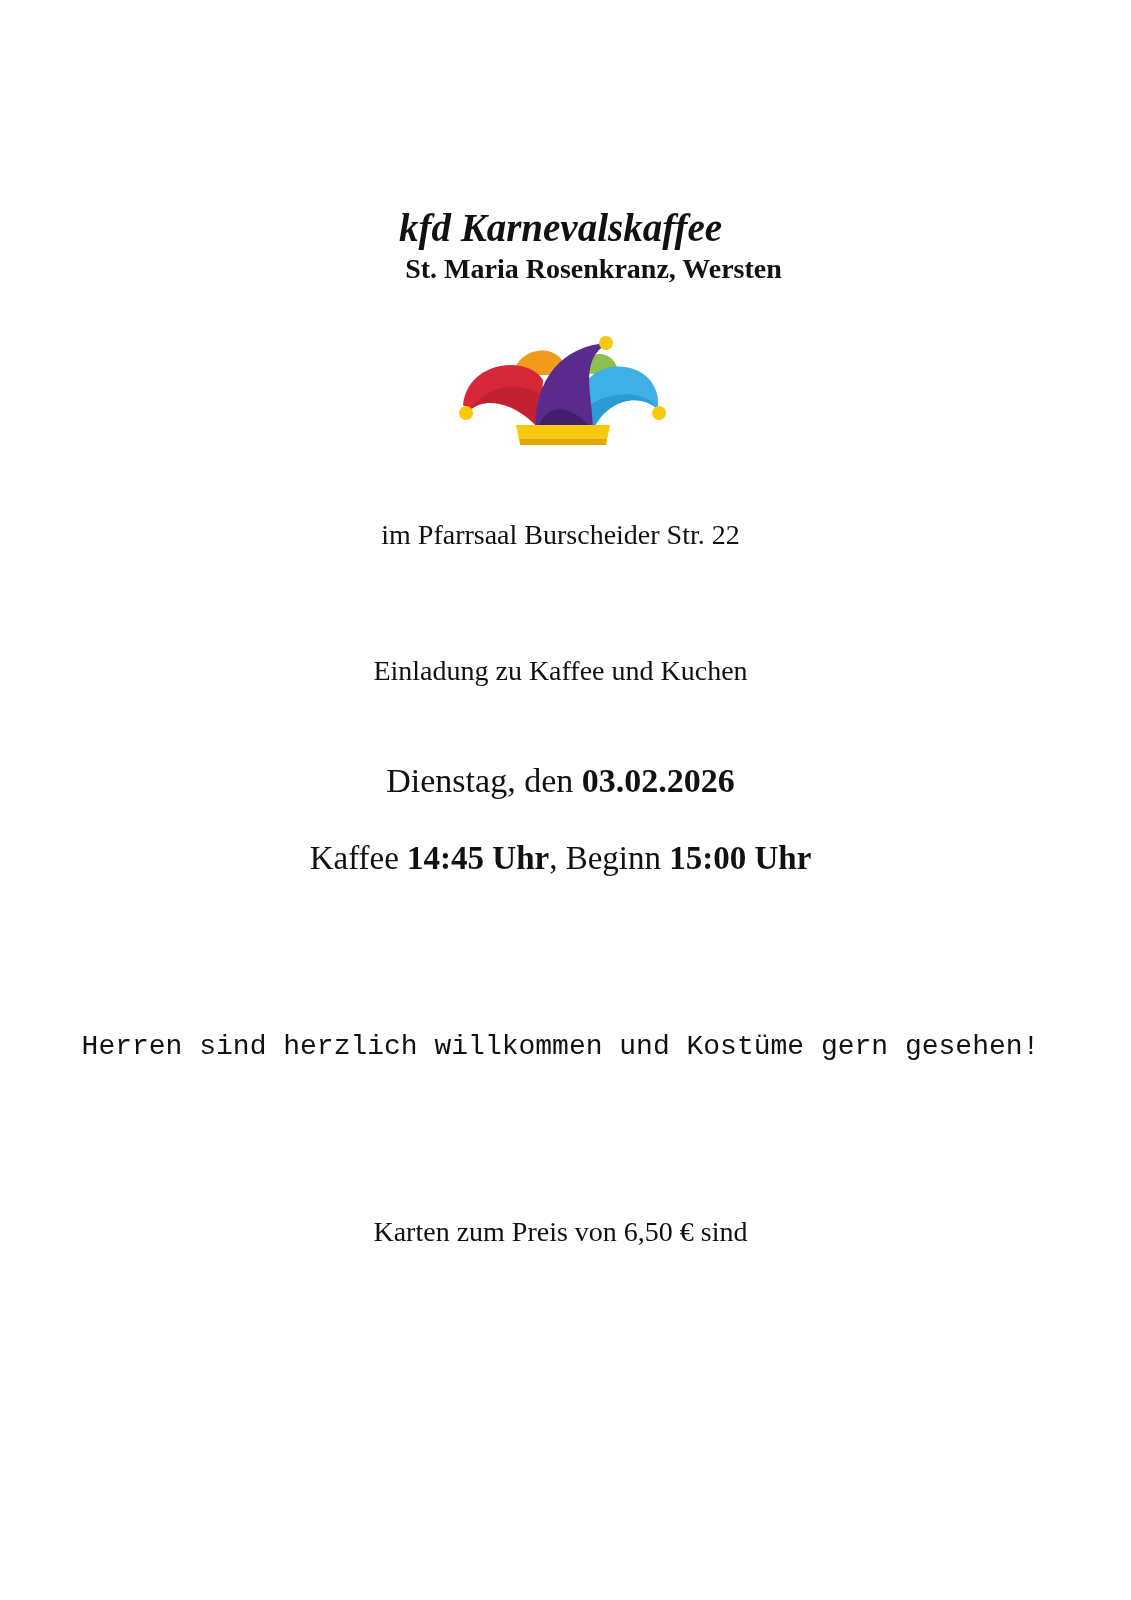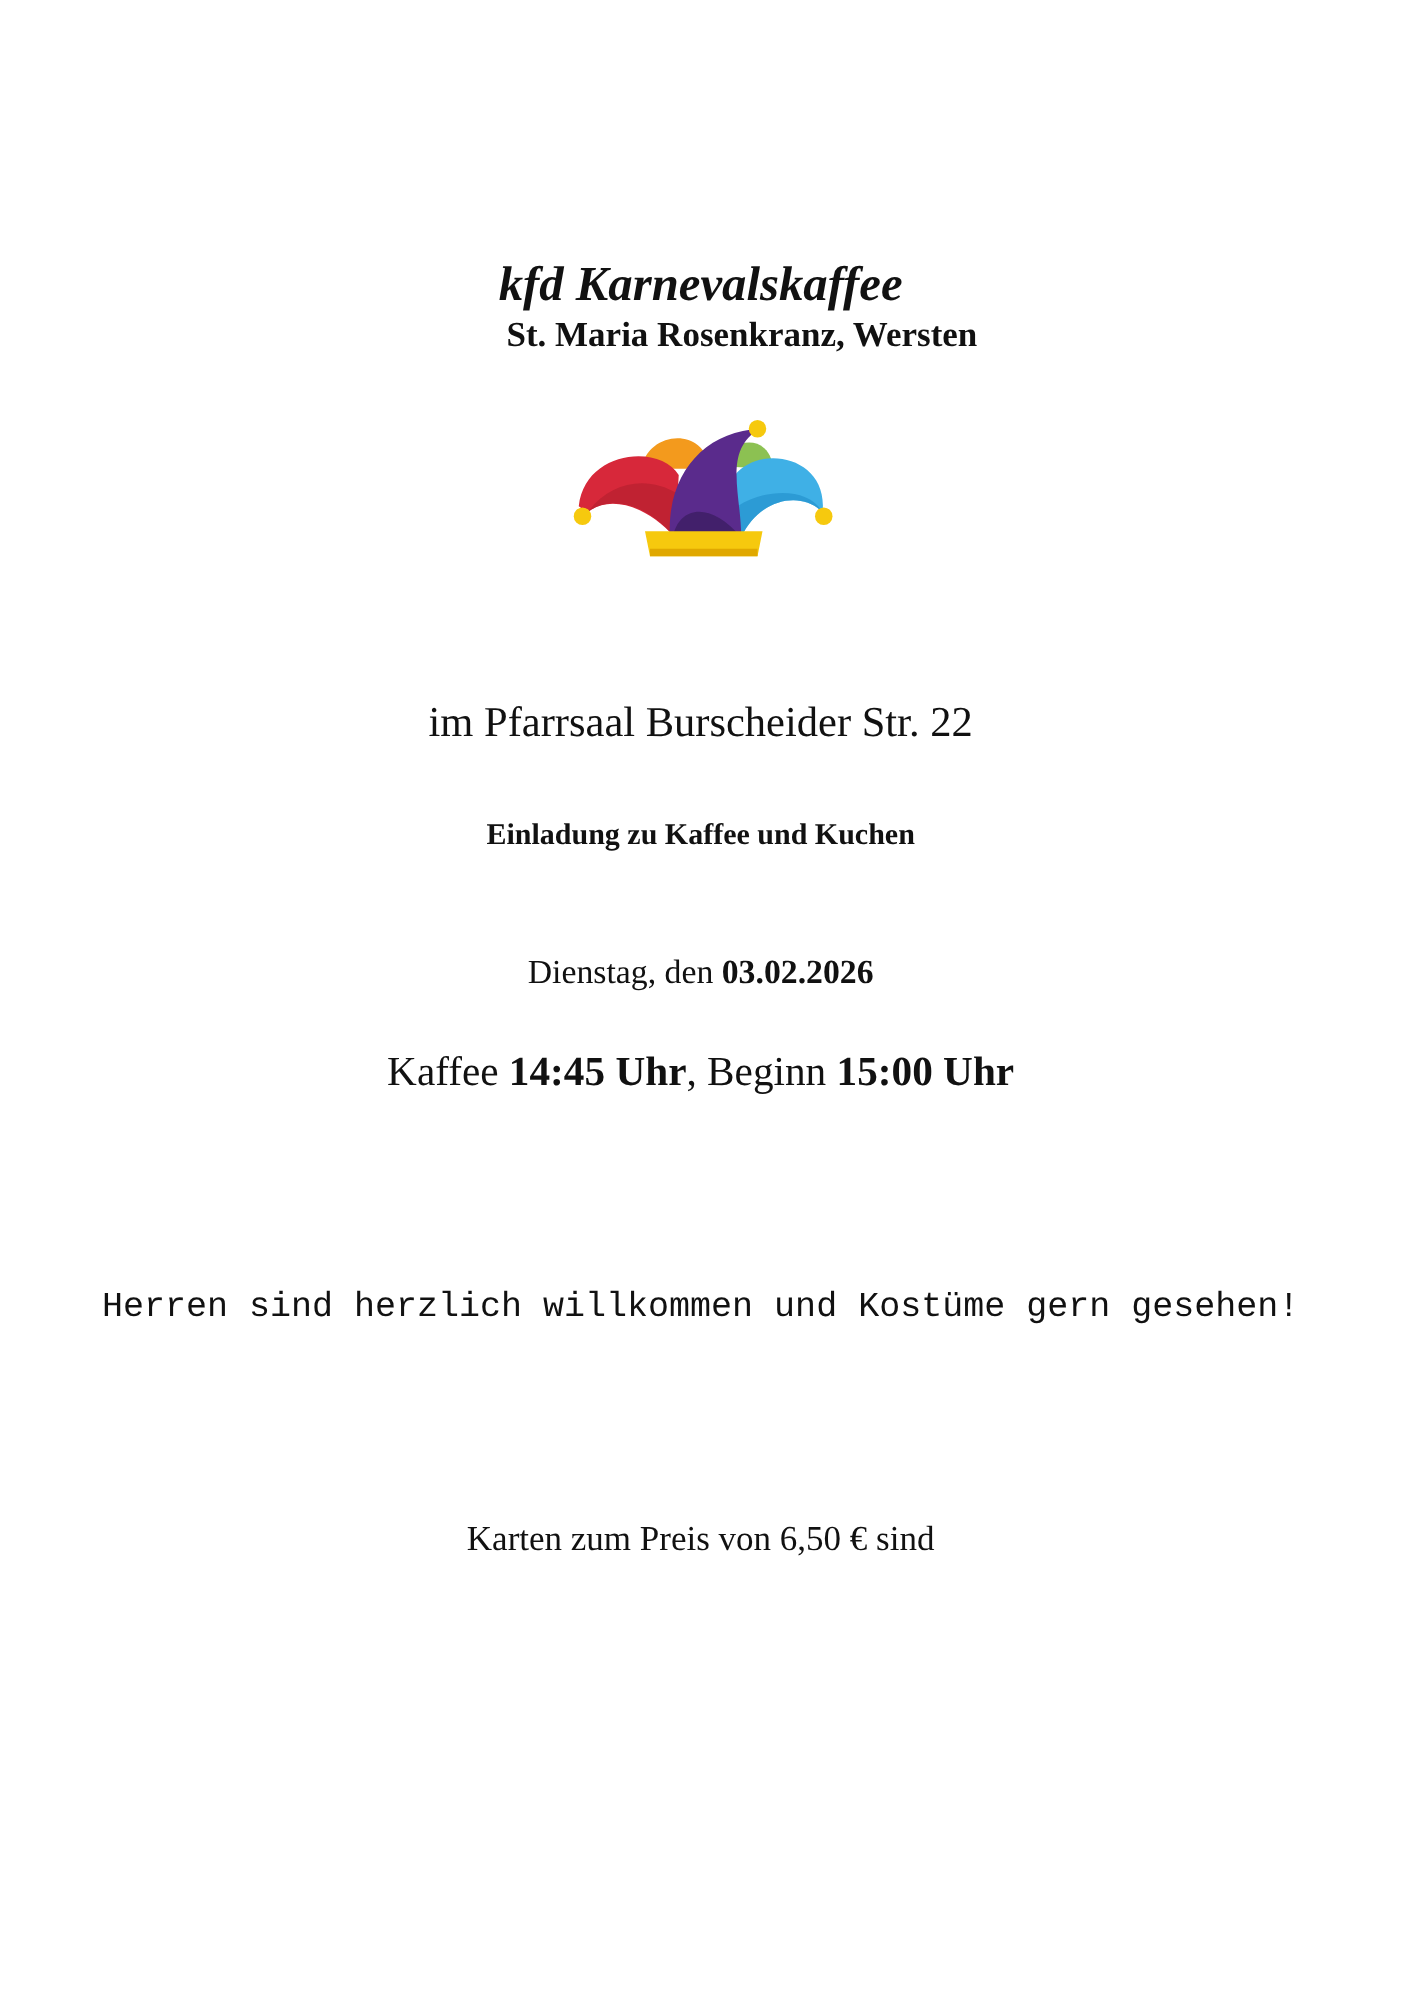"im Pfarrsaal Burscheider Str. 22" .location { font-size: 34px -> 28px; top: 560px -> 519px }
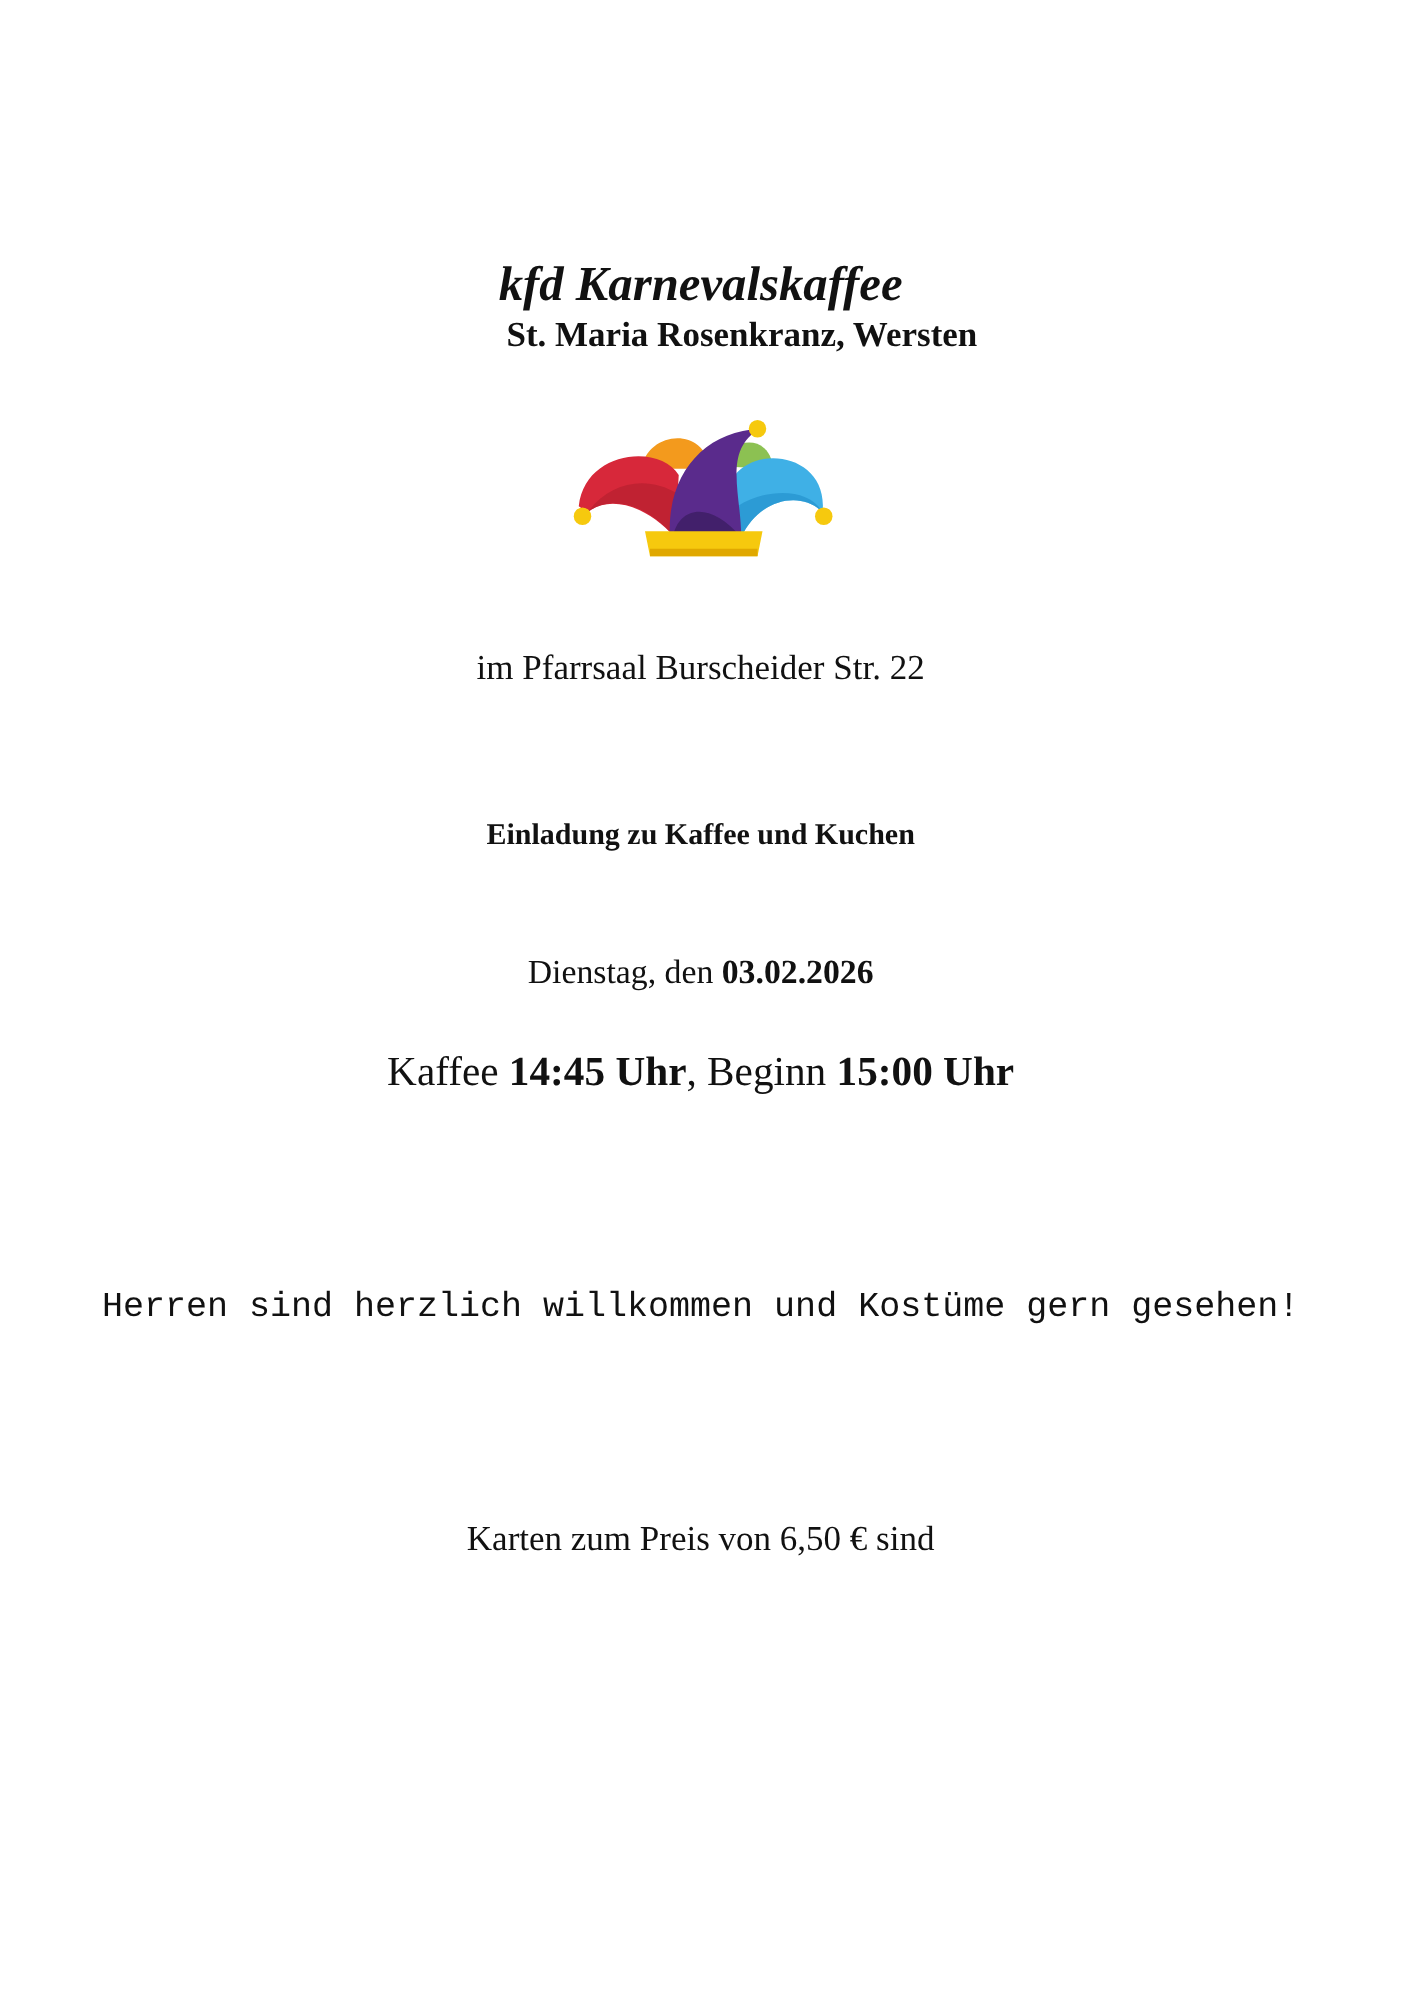"Einladung zu Kaffee und Kuchen" .invite { font-size: 24px -> 28px; font-weight: bold -> none }
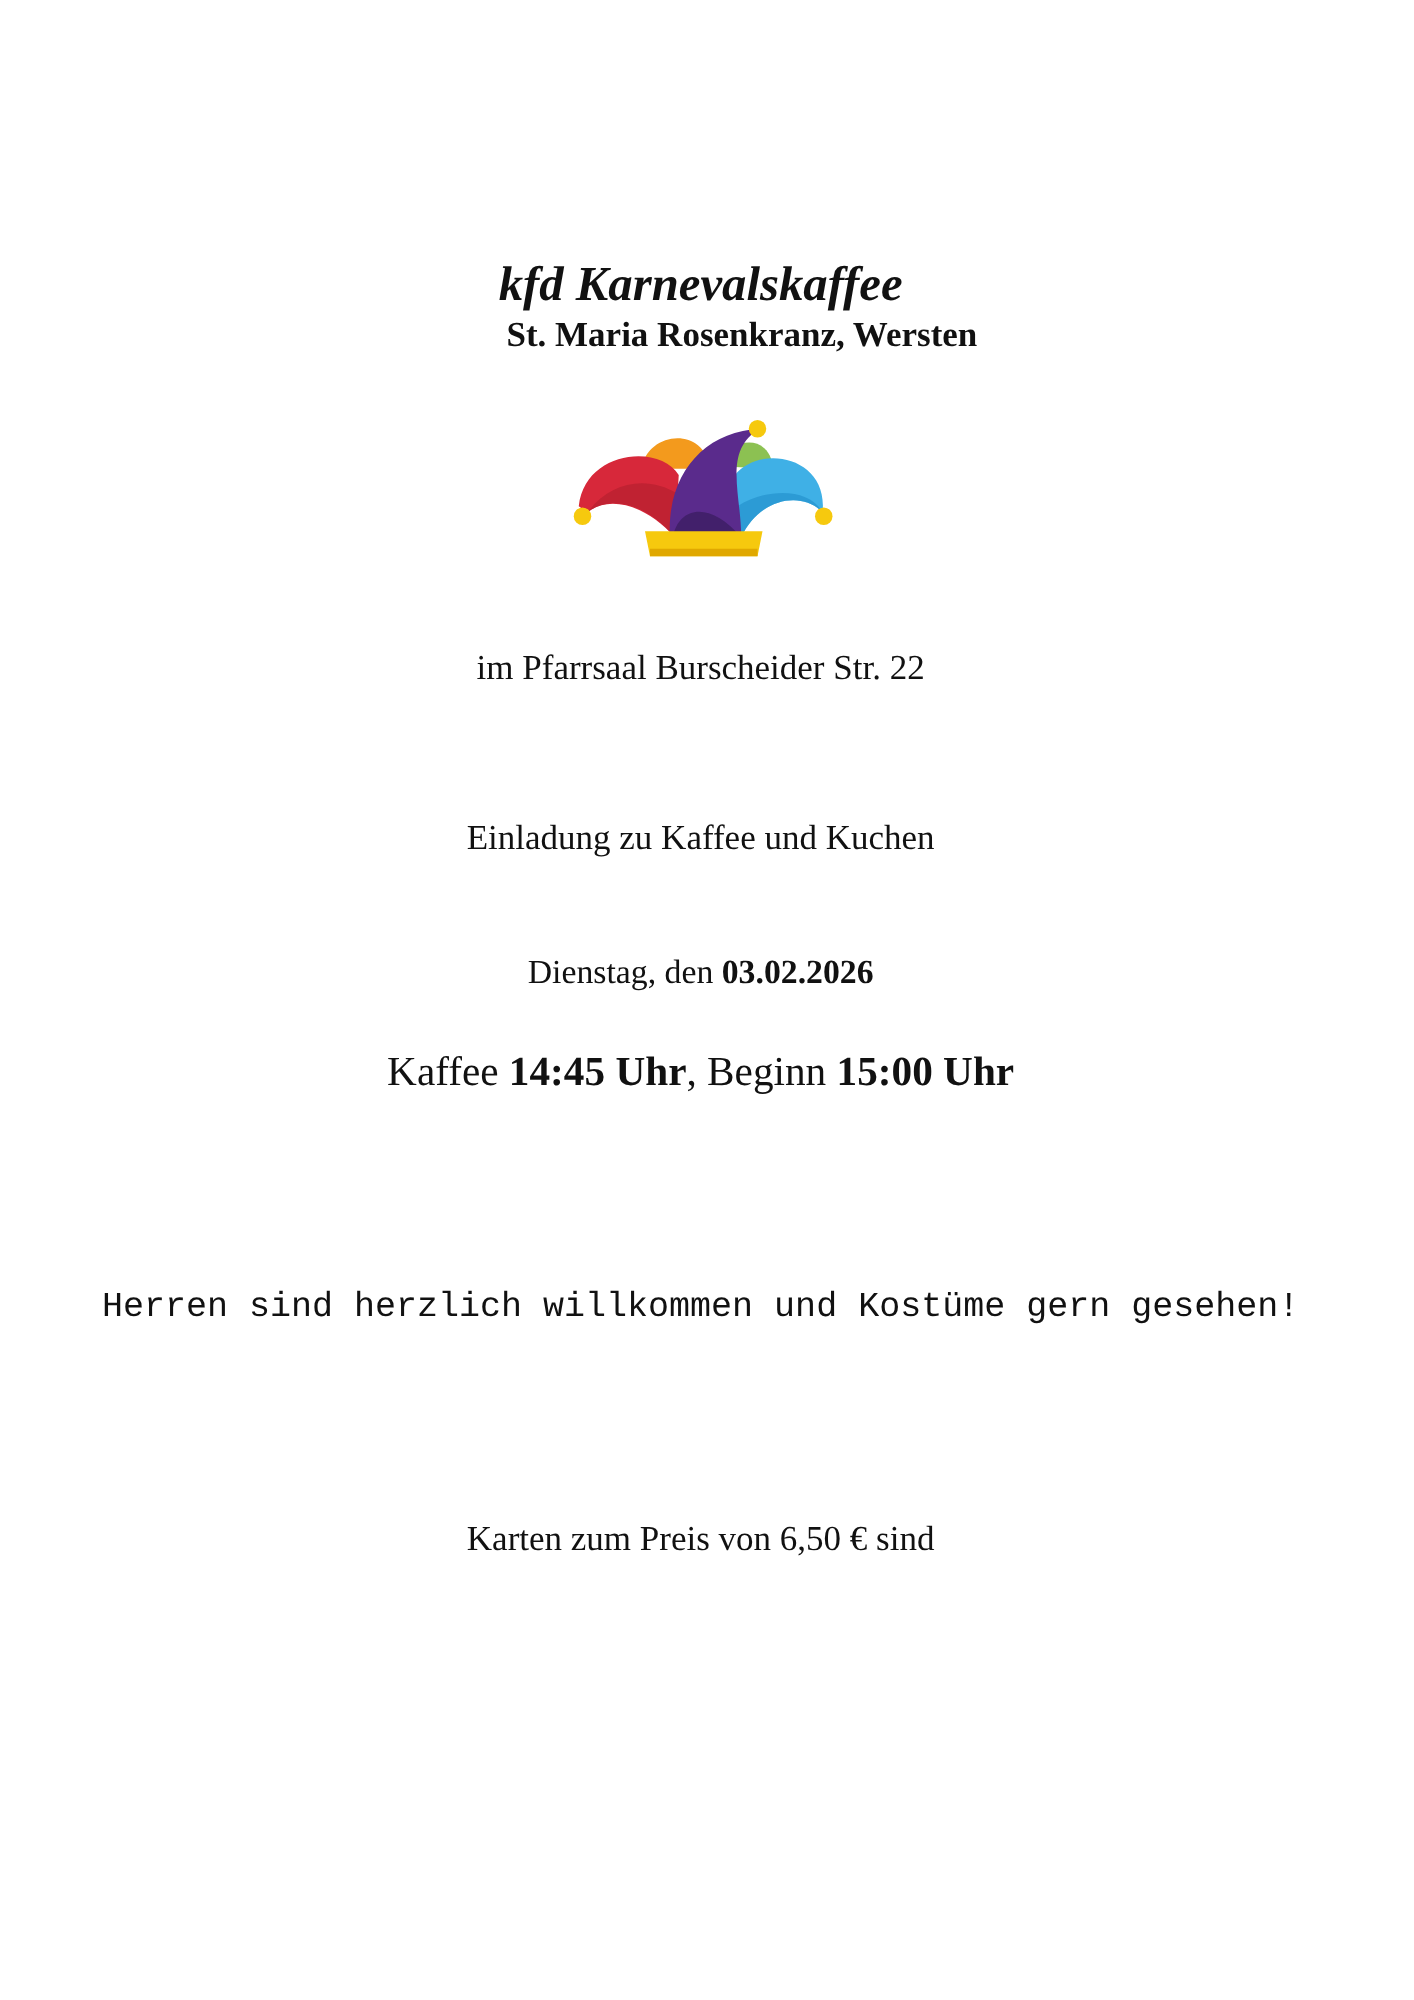"Dienstag, den 03.02.2026" .date { font-size: 27px -> 34px }
